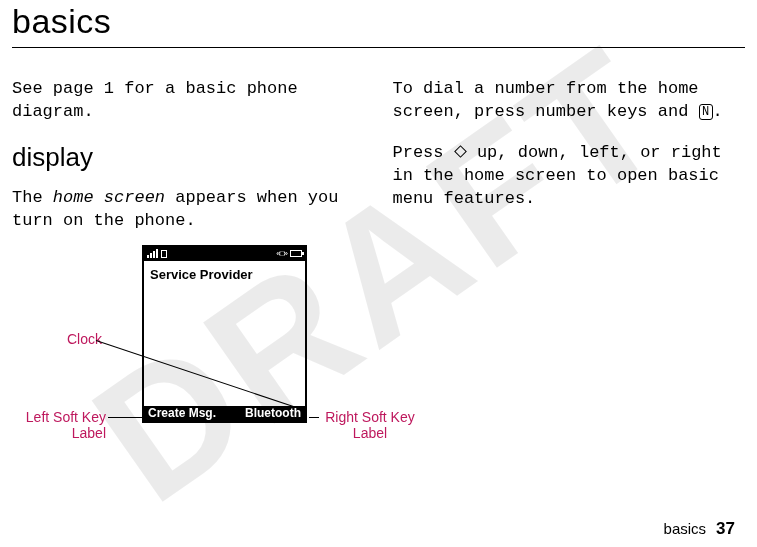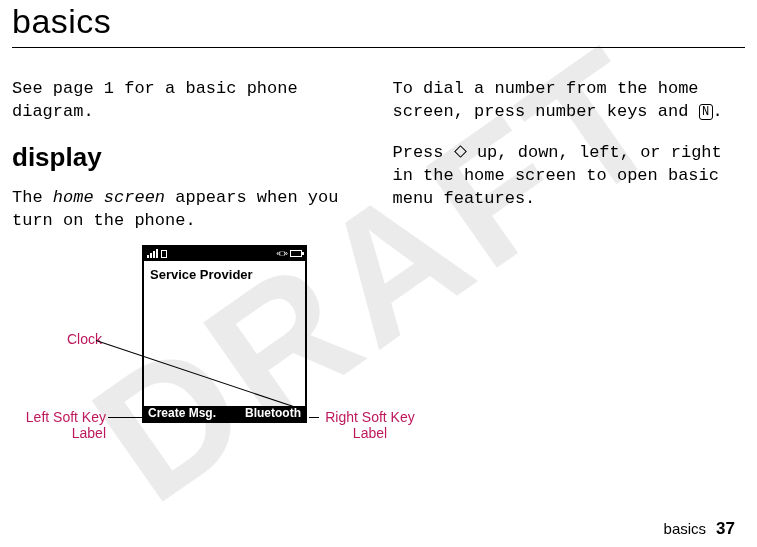"display" h2.sub { font-weight: 700 -> 400 }
